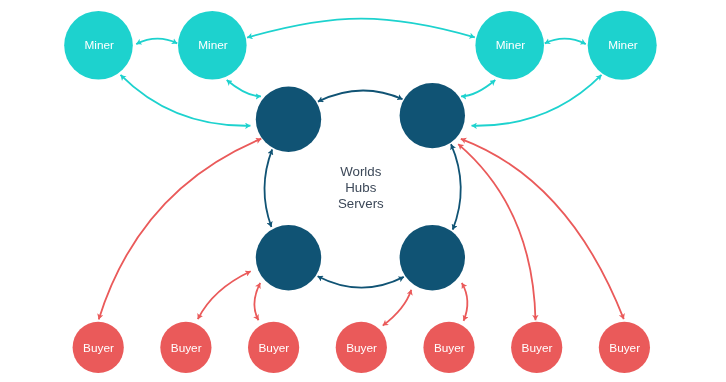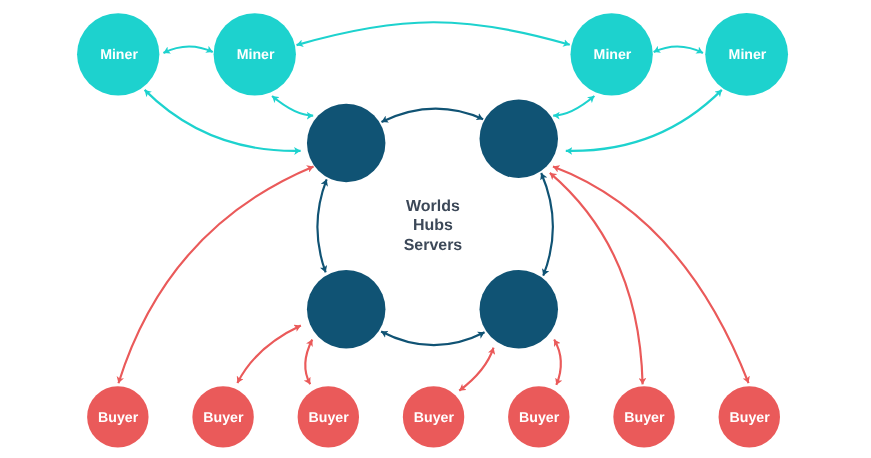"Miner" #stage { font-weight: bold -> none }
